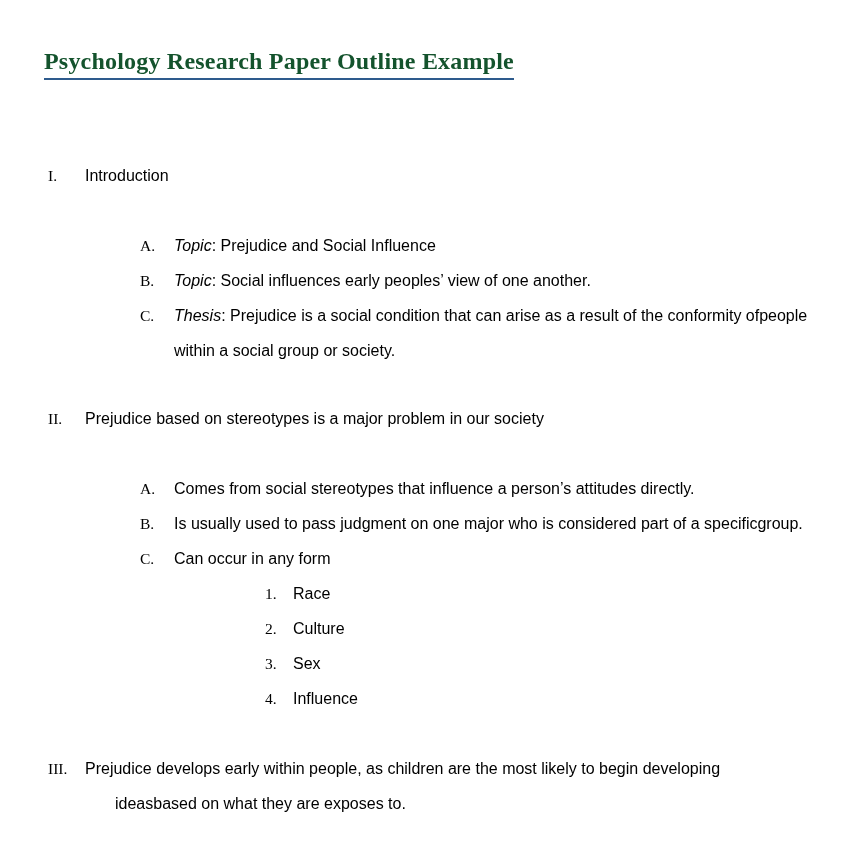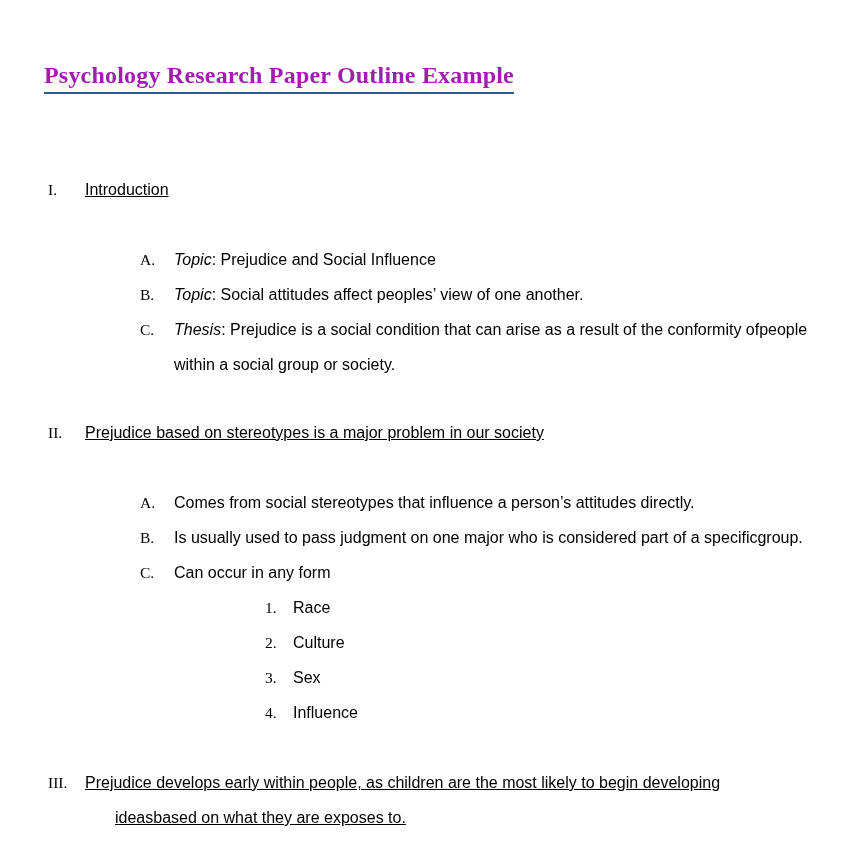"Psychology Research Paper Outline" .title { color: #a21caf -> #14532d; margin: 14px 0 0 44px -> 0 0 0 44px }
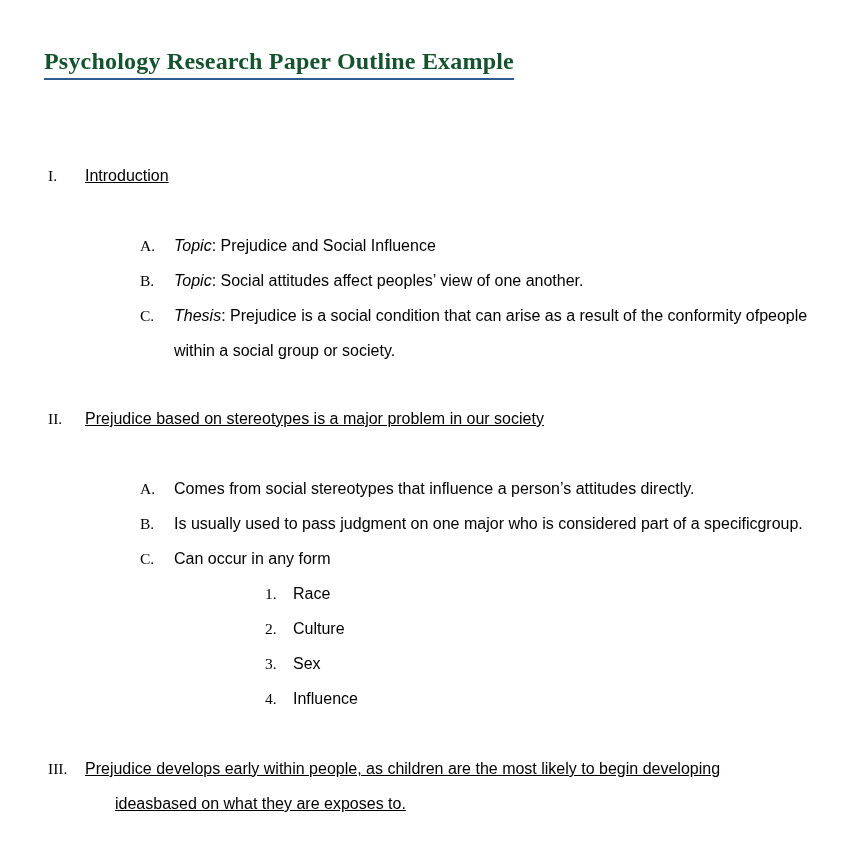"Introduction" .l1 .text { text-decoration: underline -> none }
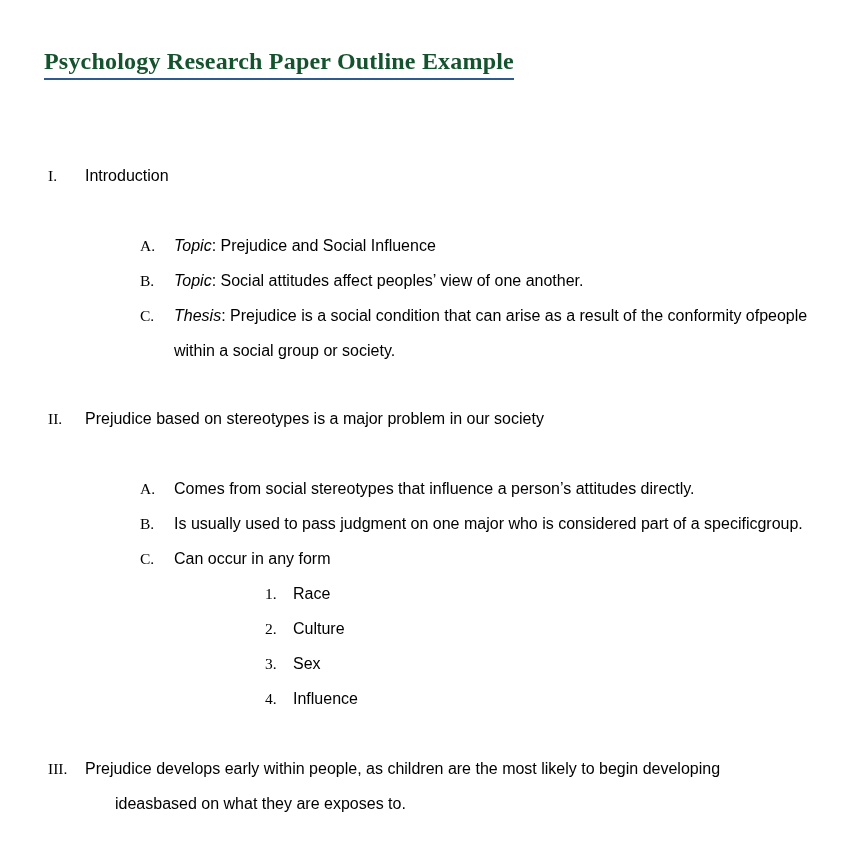": Social attitudes affect peoples’" span { text: attitudes affect -> influences early }
